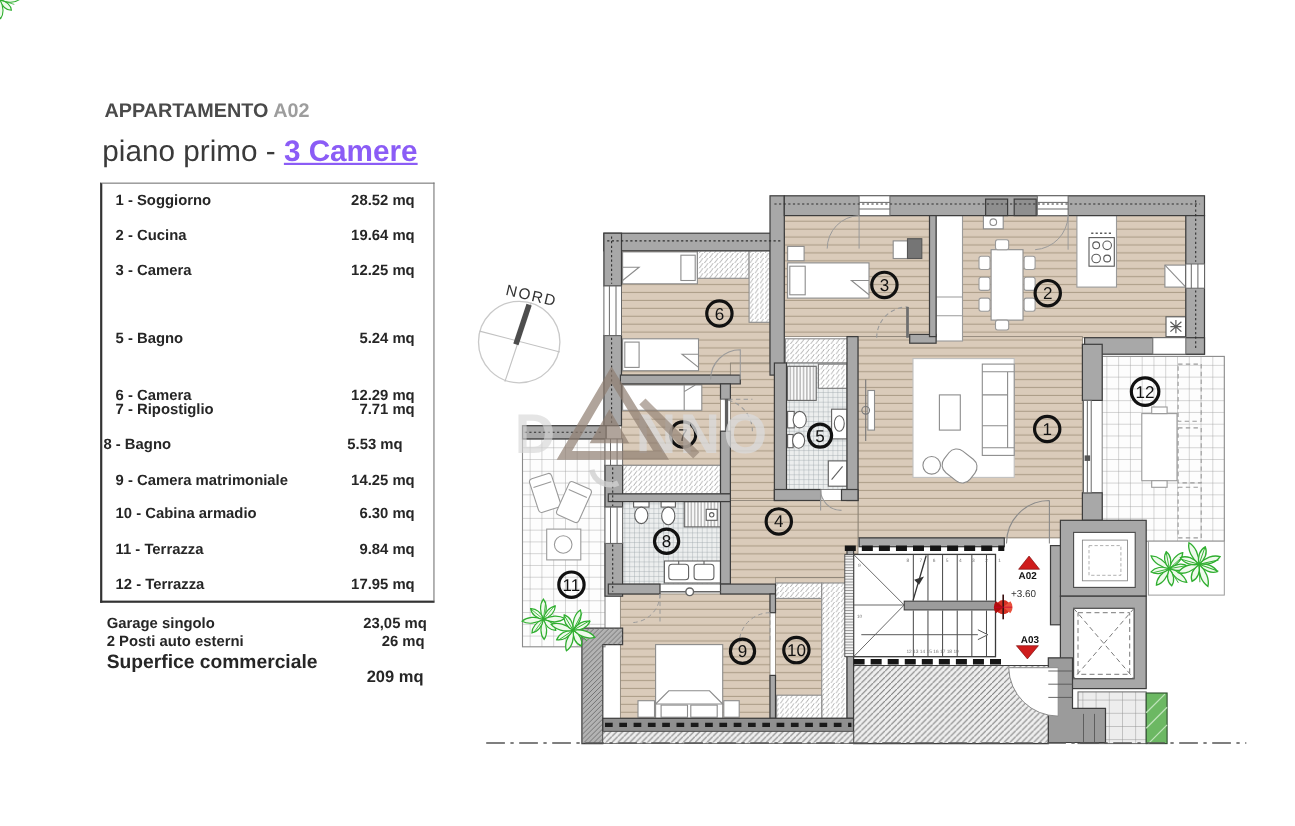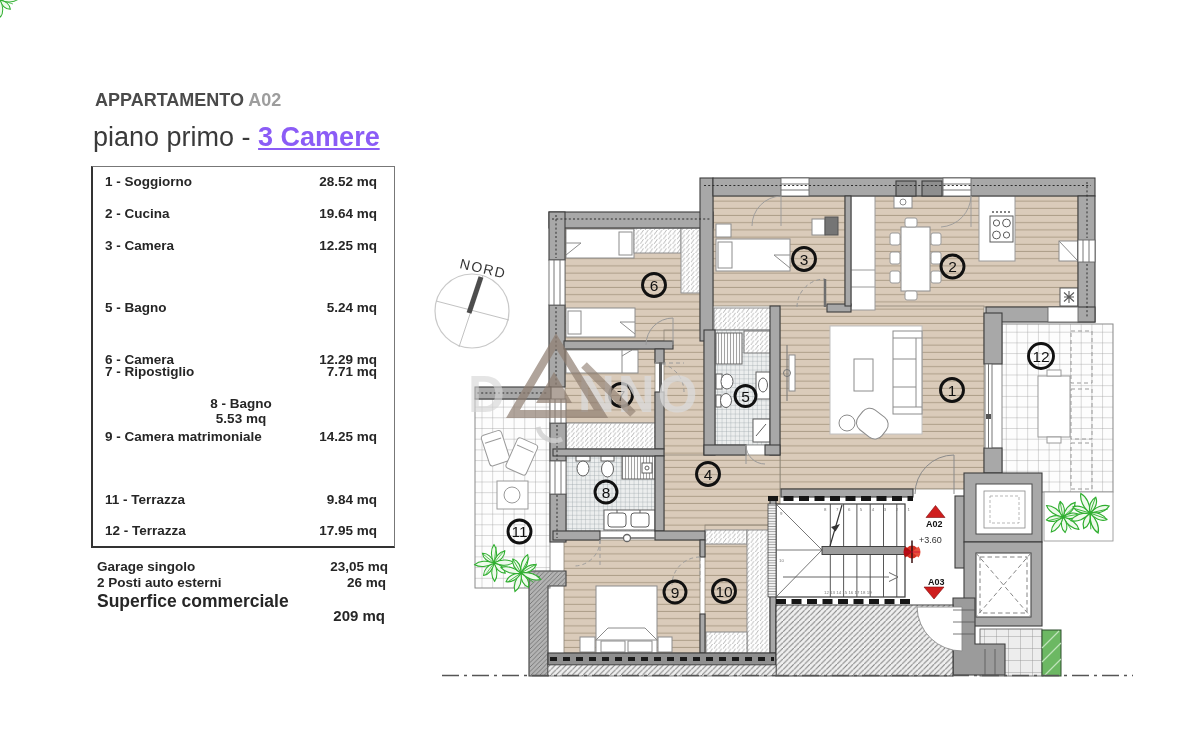"1 - Soggiorno" .row { text-align: center -> none }
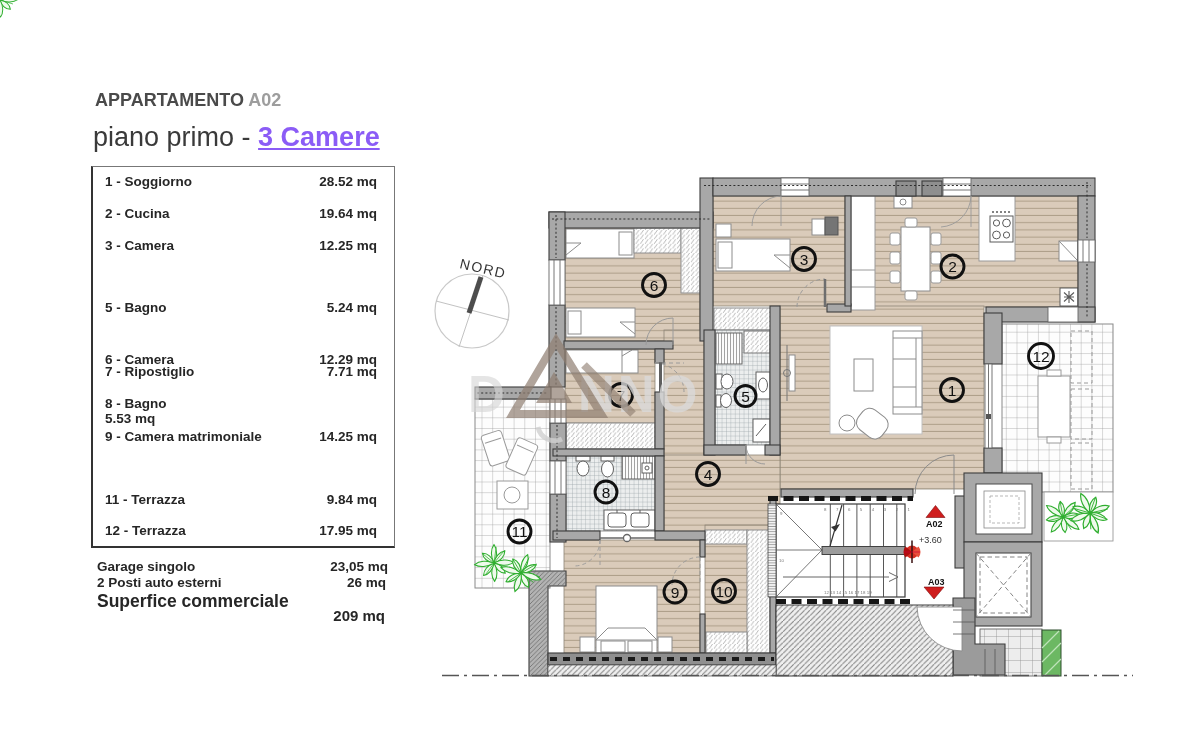"8 - Bagno" div.row { flex-direction: column -> none; left: 105px -> 94px }
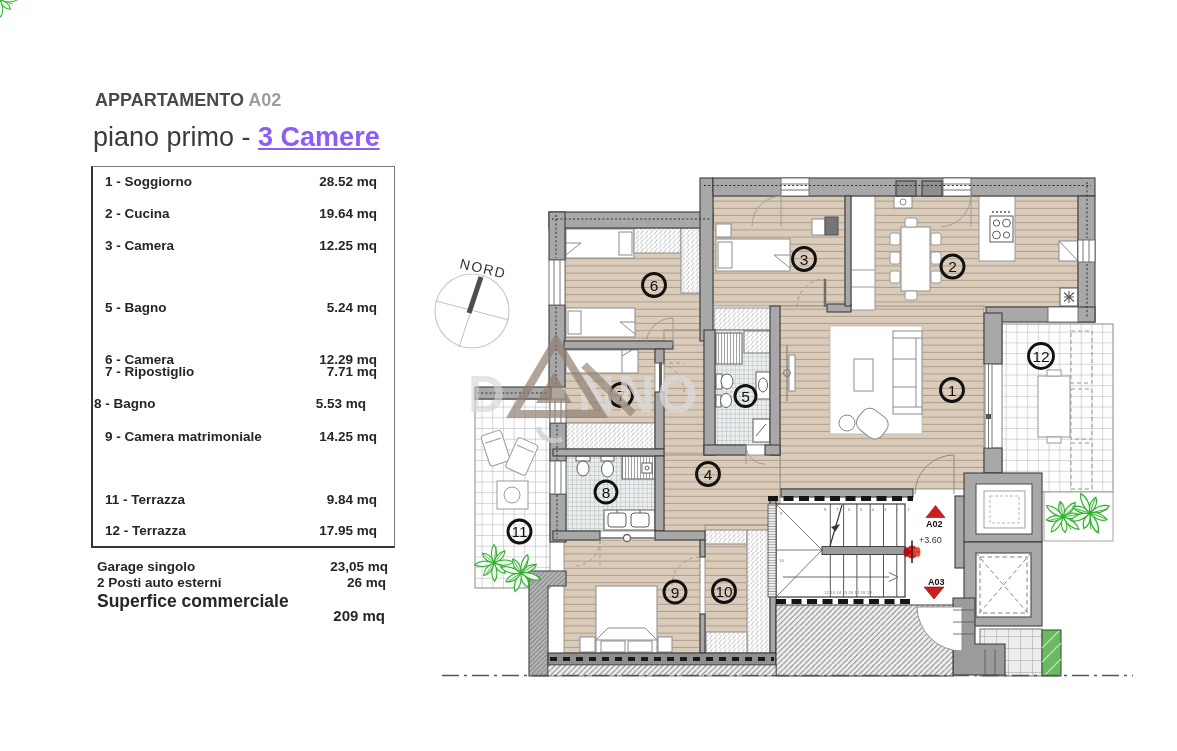"10 - Cabina armadio" div.row { html: none -> <div> <span>10 - Cabina armadio</span> <span>6.30 mq</span> </div> }
